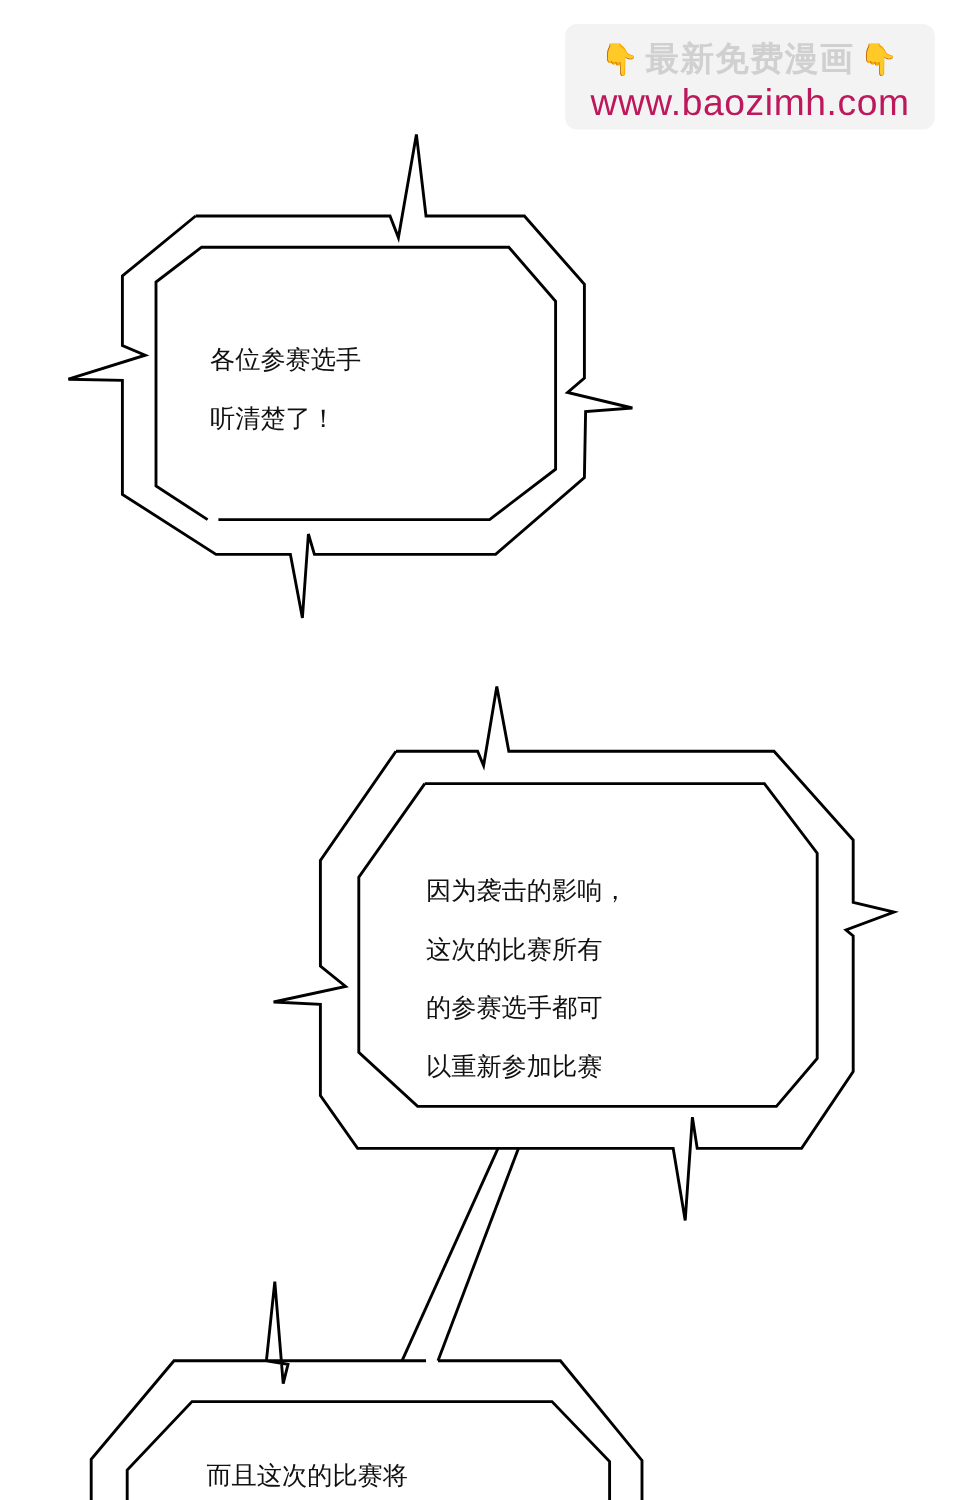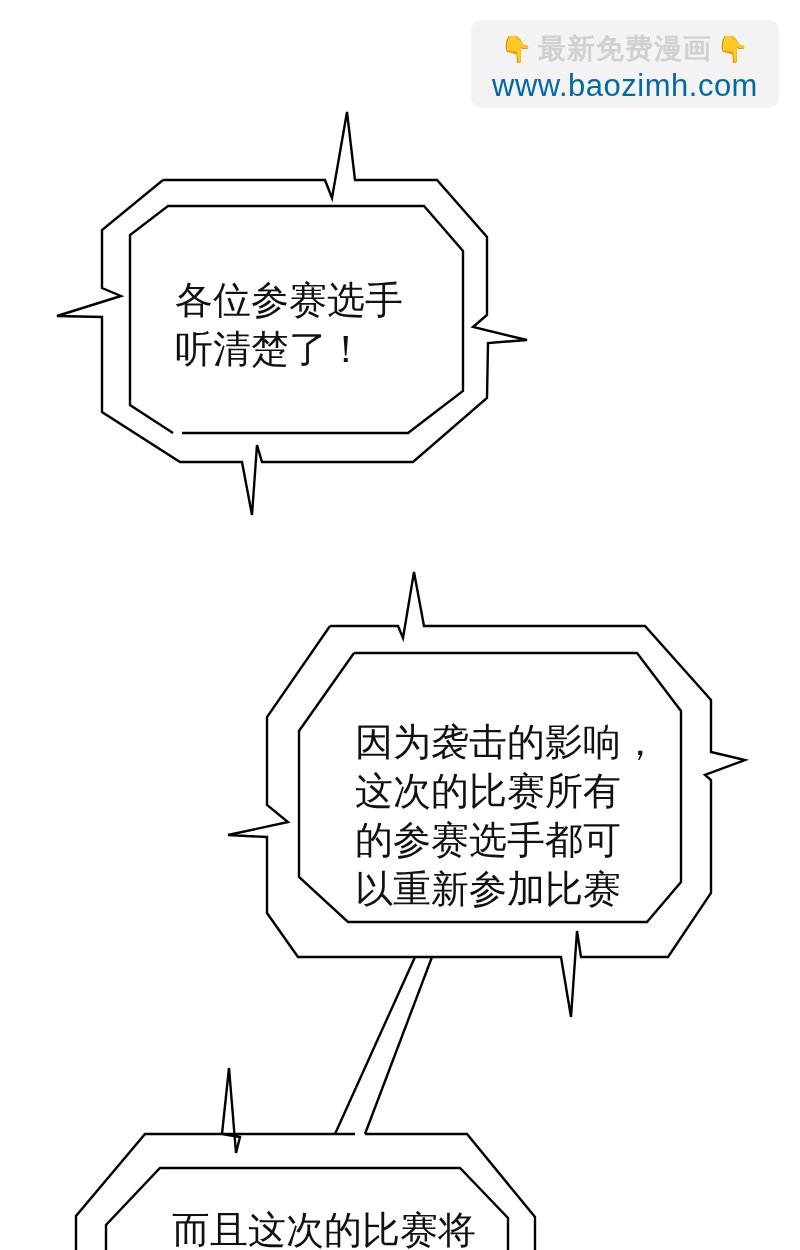"www.baozimh.com" .wm-line2 { color: #0369a1 -> #be185d }
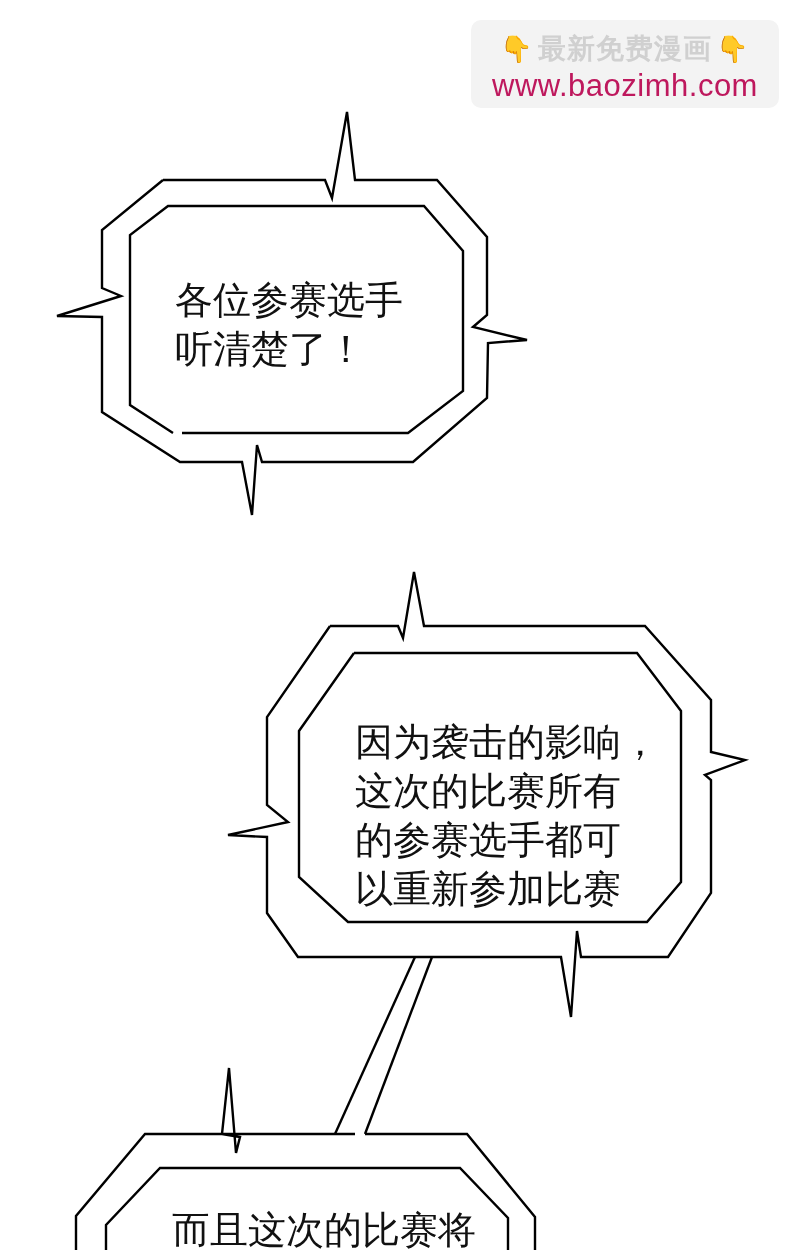"各位参赛选手" .bubble-text { font-size: 38px -> 21px }
